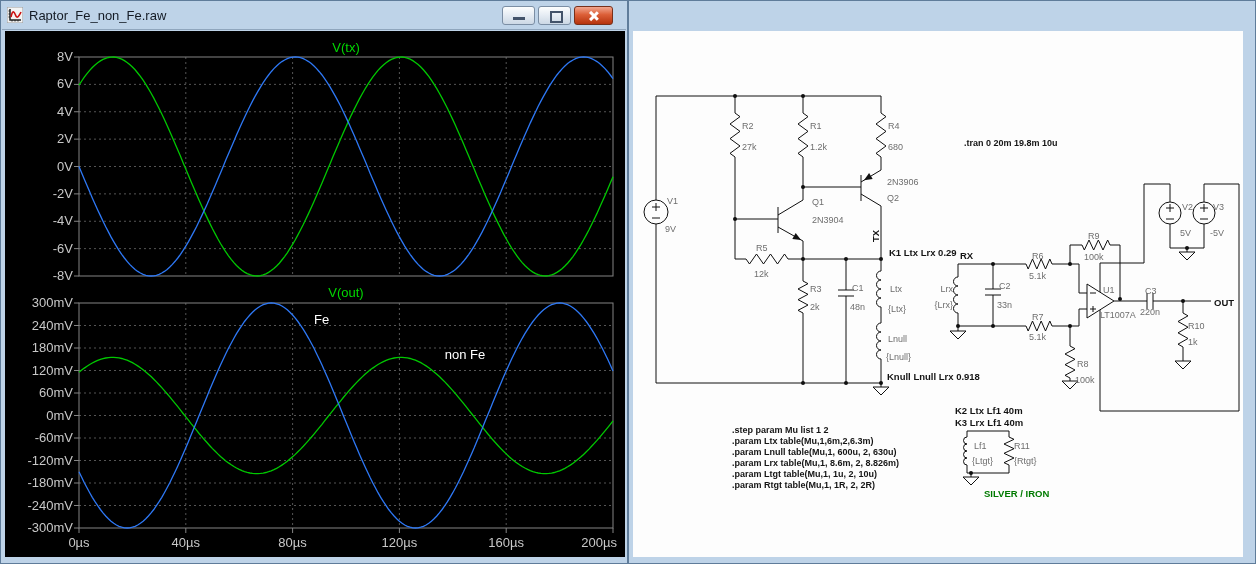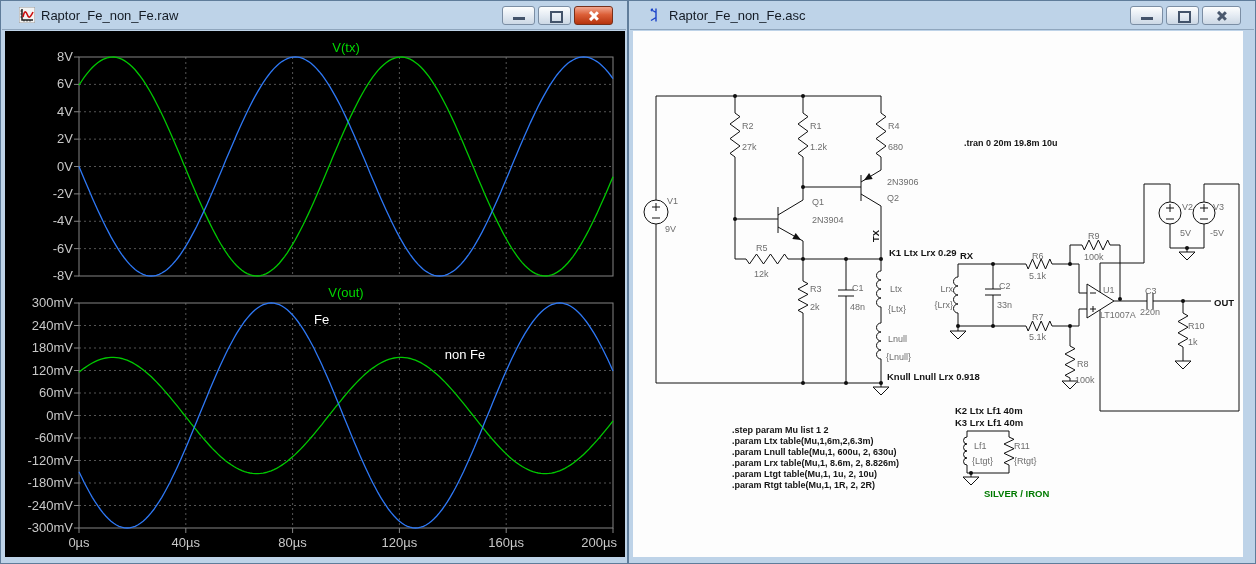"Raptor_Fe_non_Fe.raw" .tbar { padding-left: 17px -> 5px }
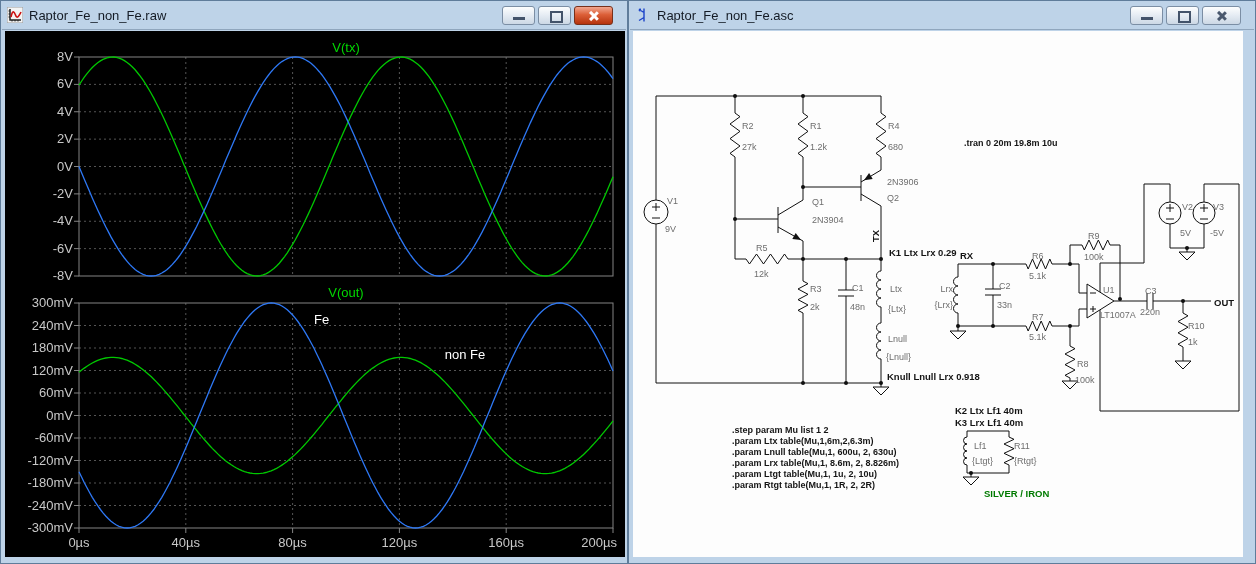"Raptor_Fe_non_Fe.asc" div.tbar { html: <div> <svg> <path></path> </svg> <span>Raptor_Fe_non_Fe.asc</span> <div> <div> <span></span> </div> <div> <span></span> </div> <div> <span></span> </div> </div> </div> -> none }
